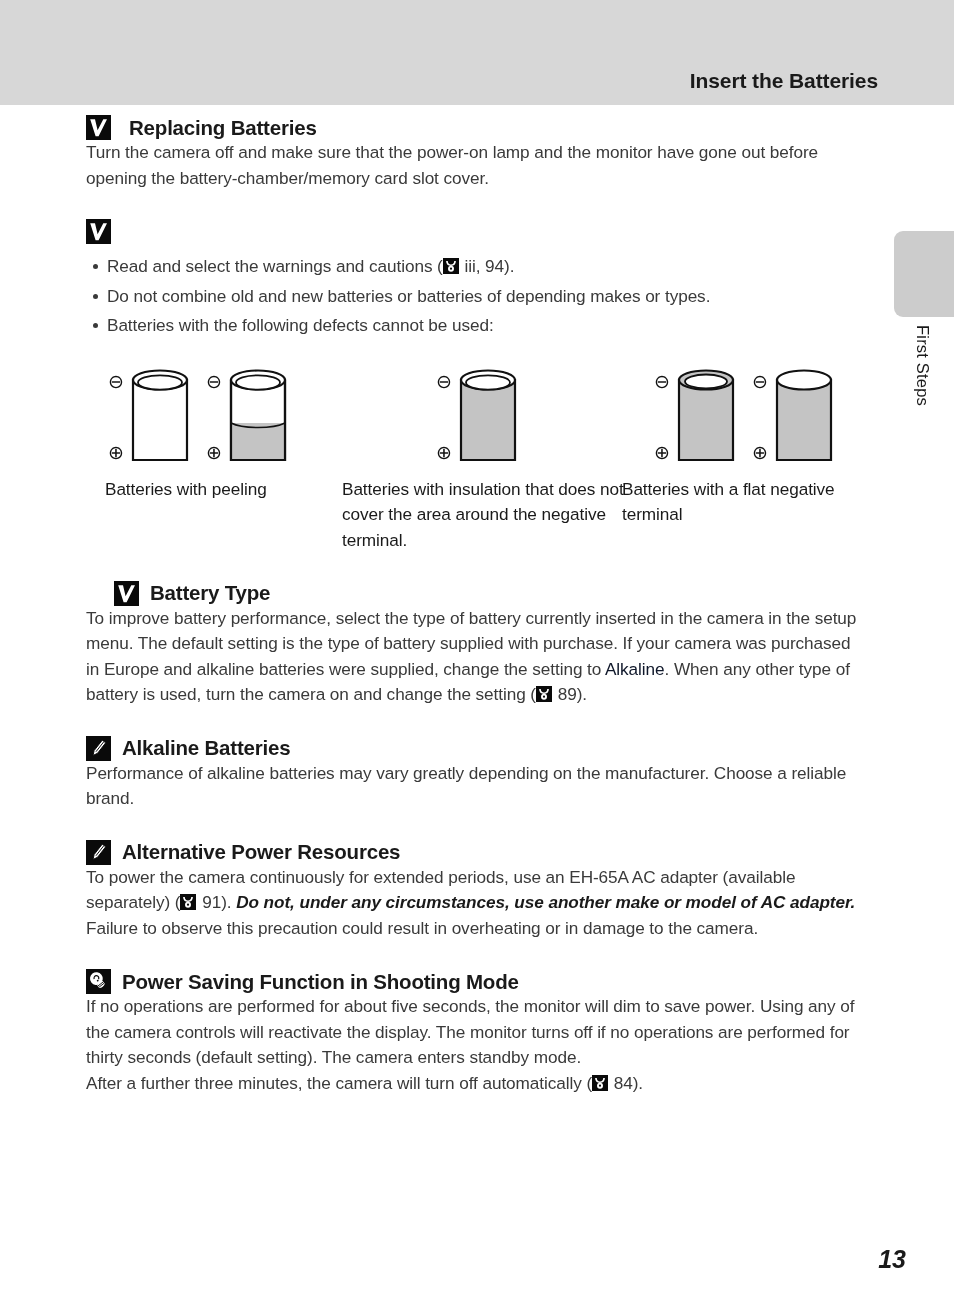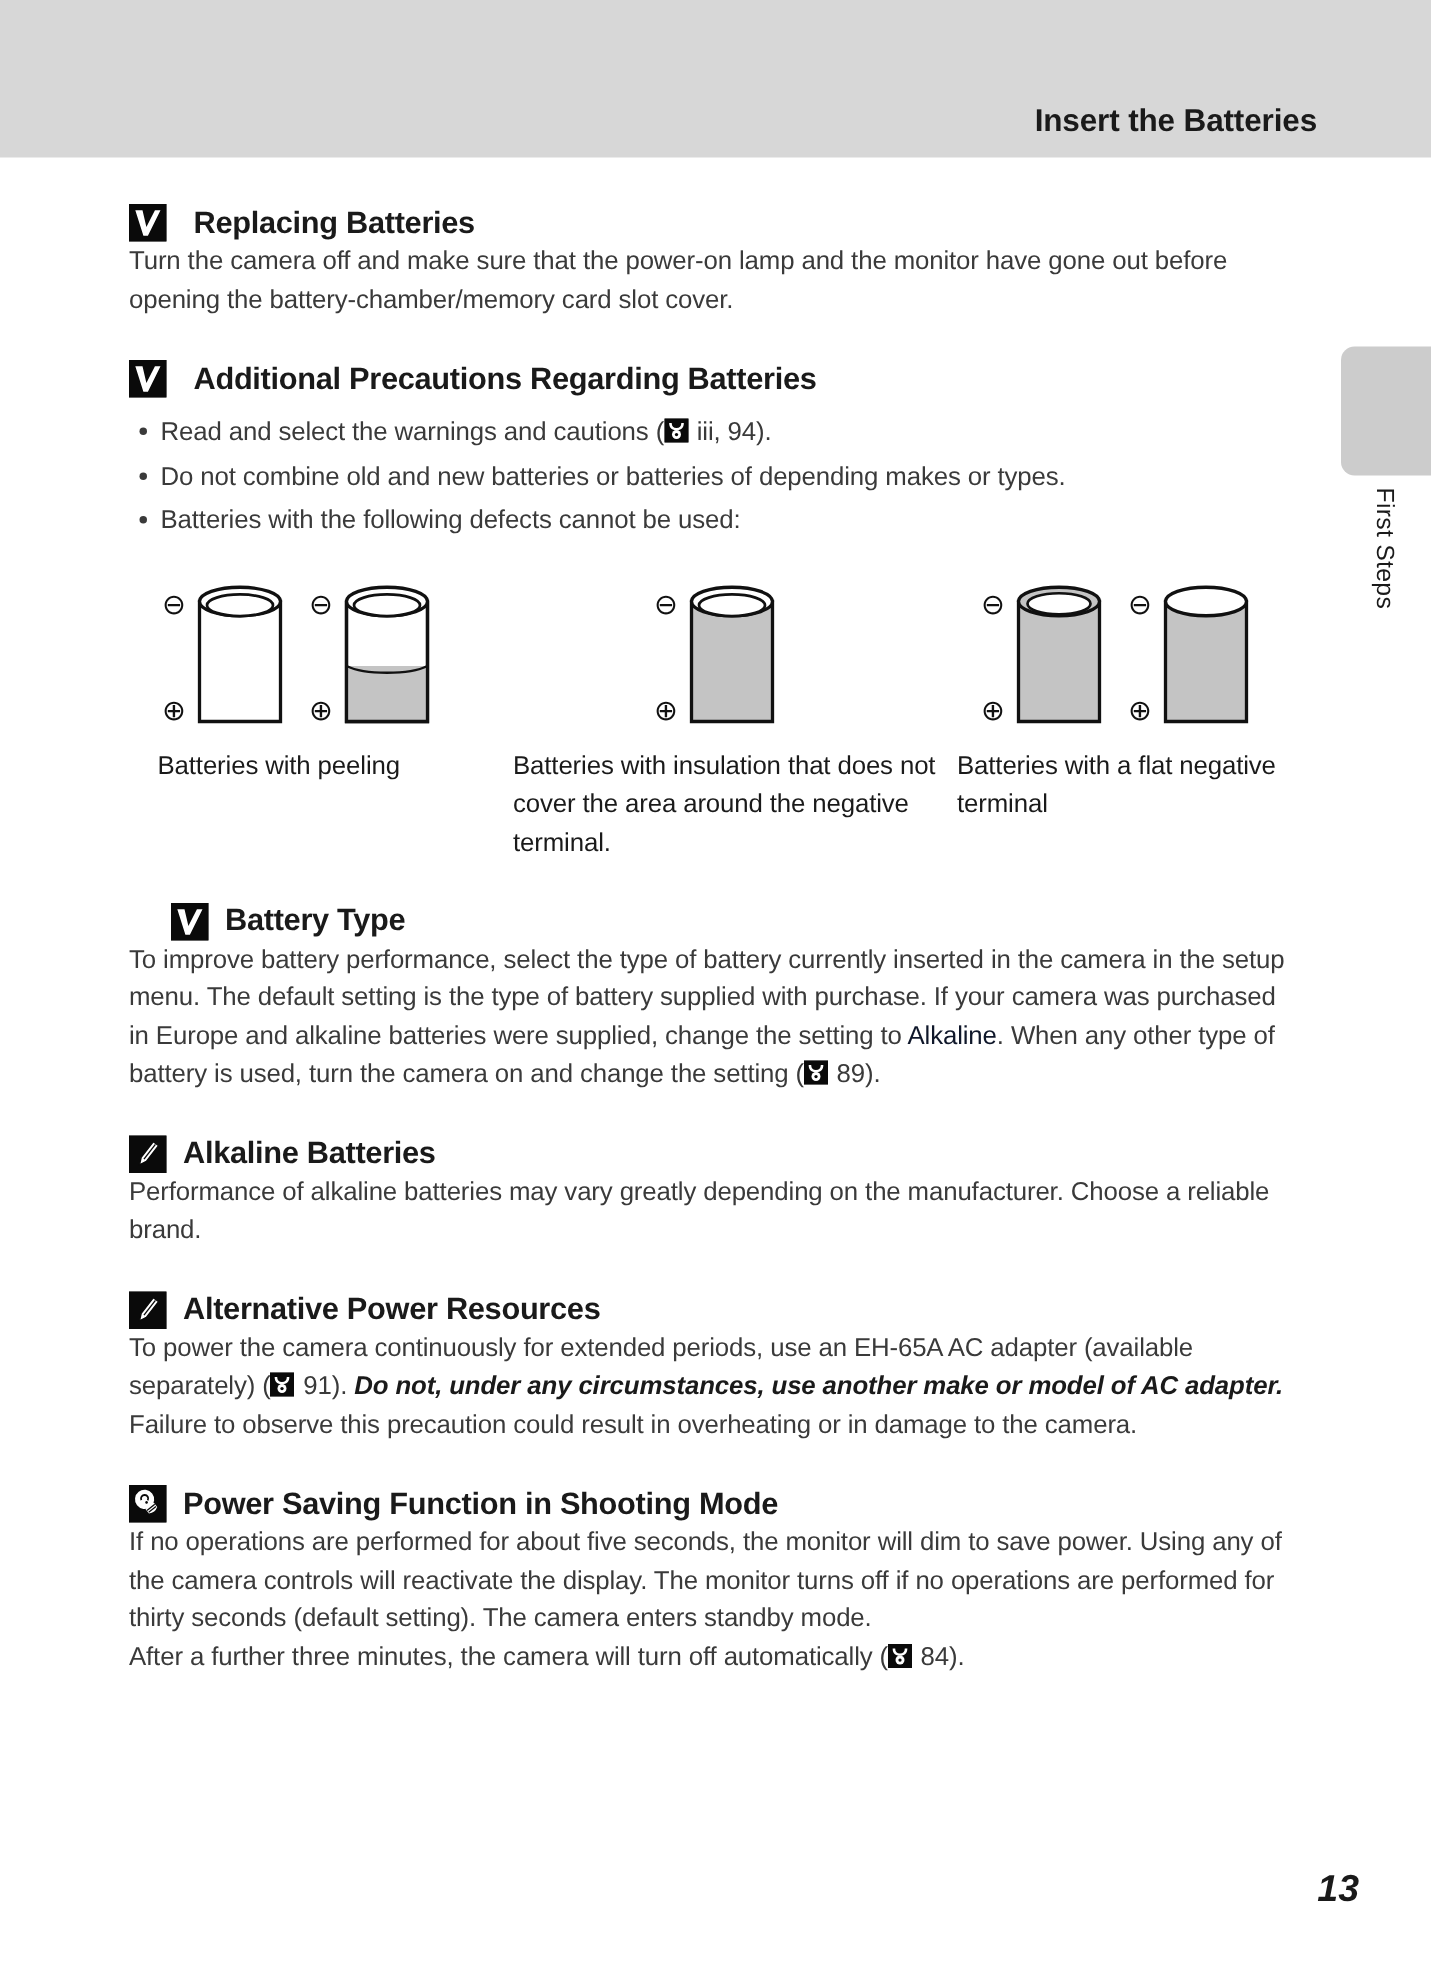"Replacing Batteries" div.section-head { margin-top: 31px -> 10px }
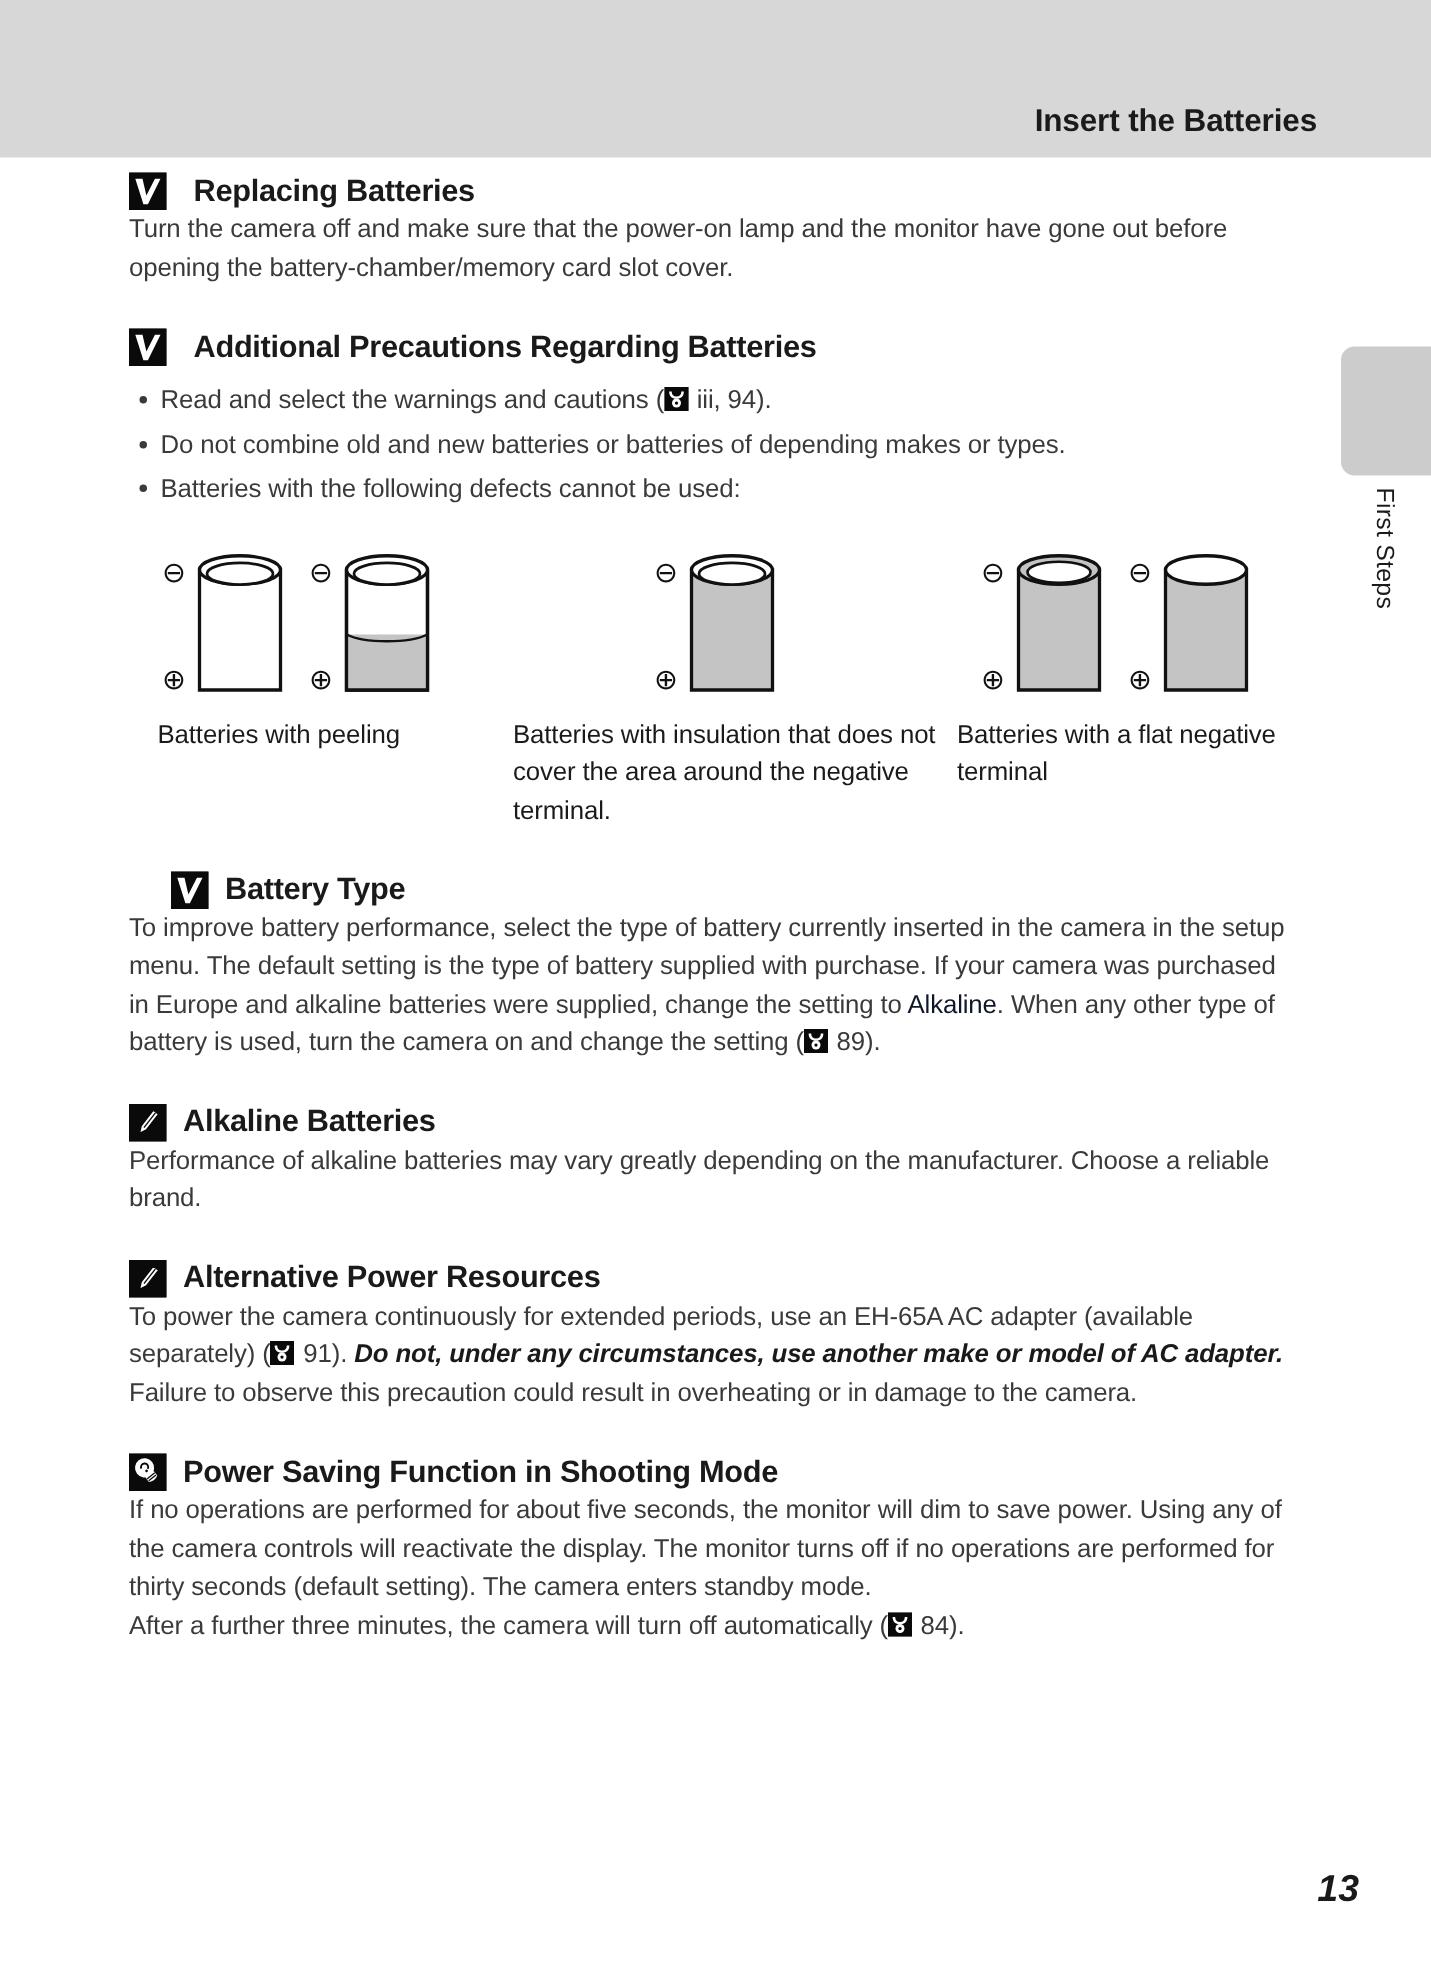"Additional Precautions Regarding" span.head-title { html: <span>Additional Precautions Regarding Batteries</span> -> none }
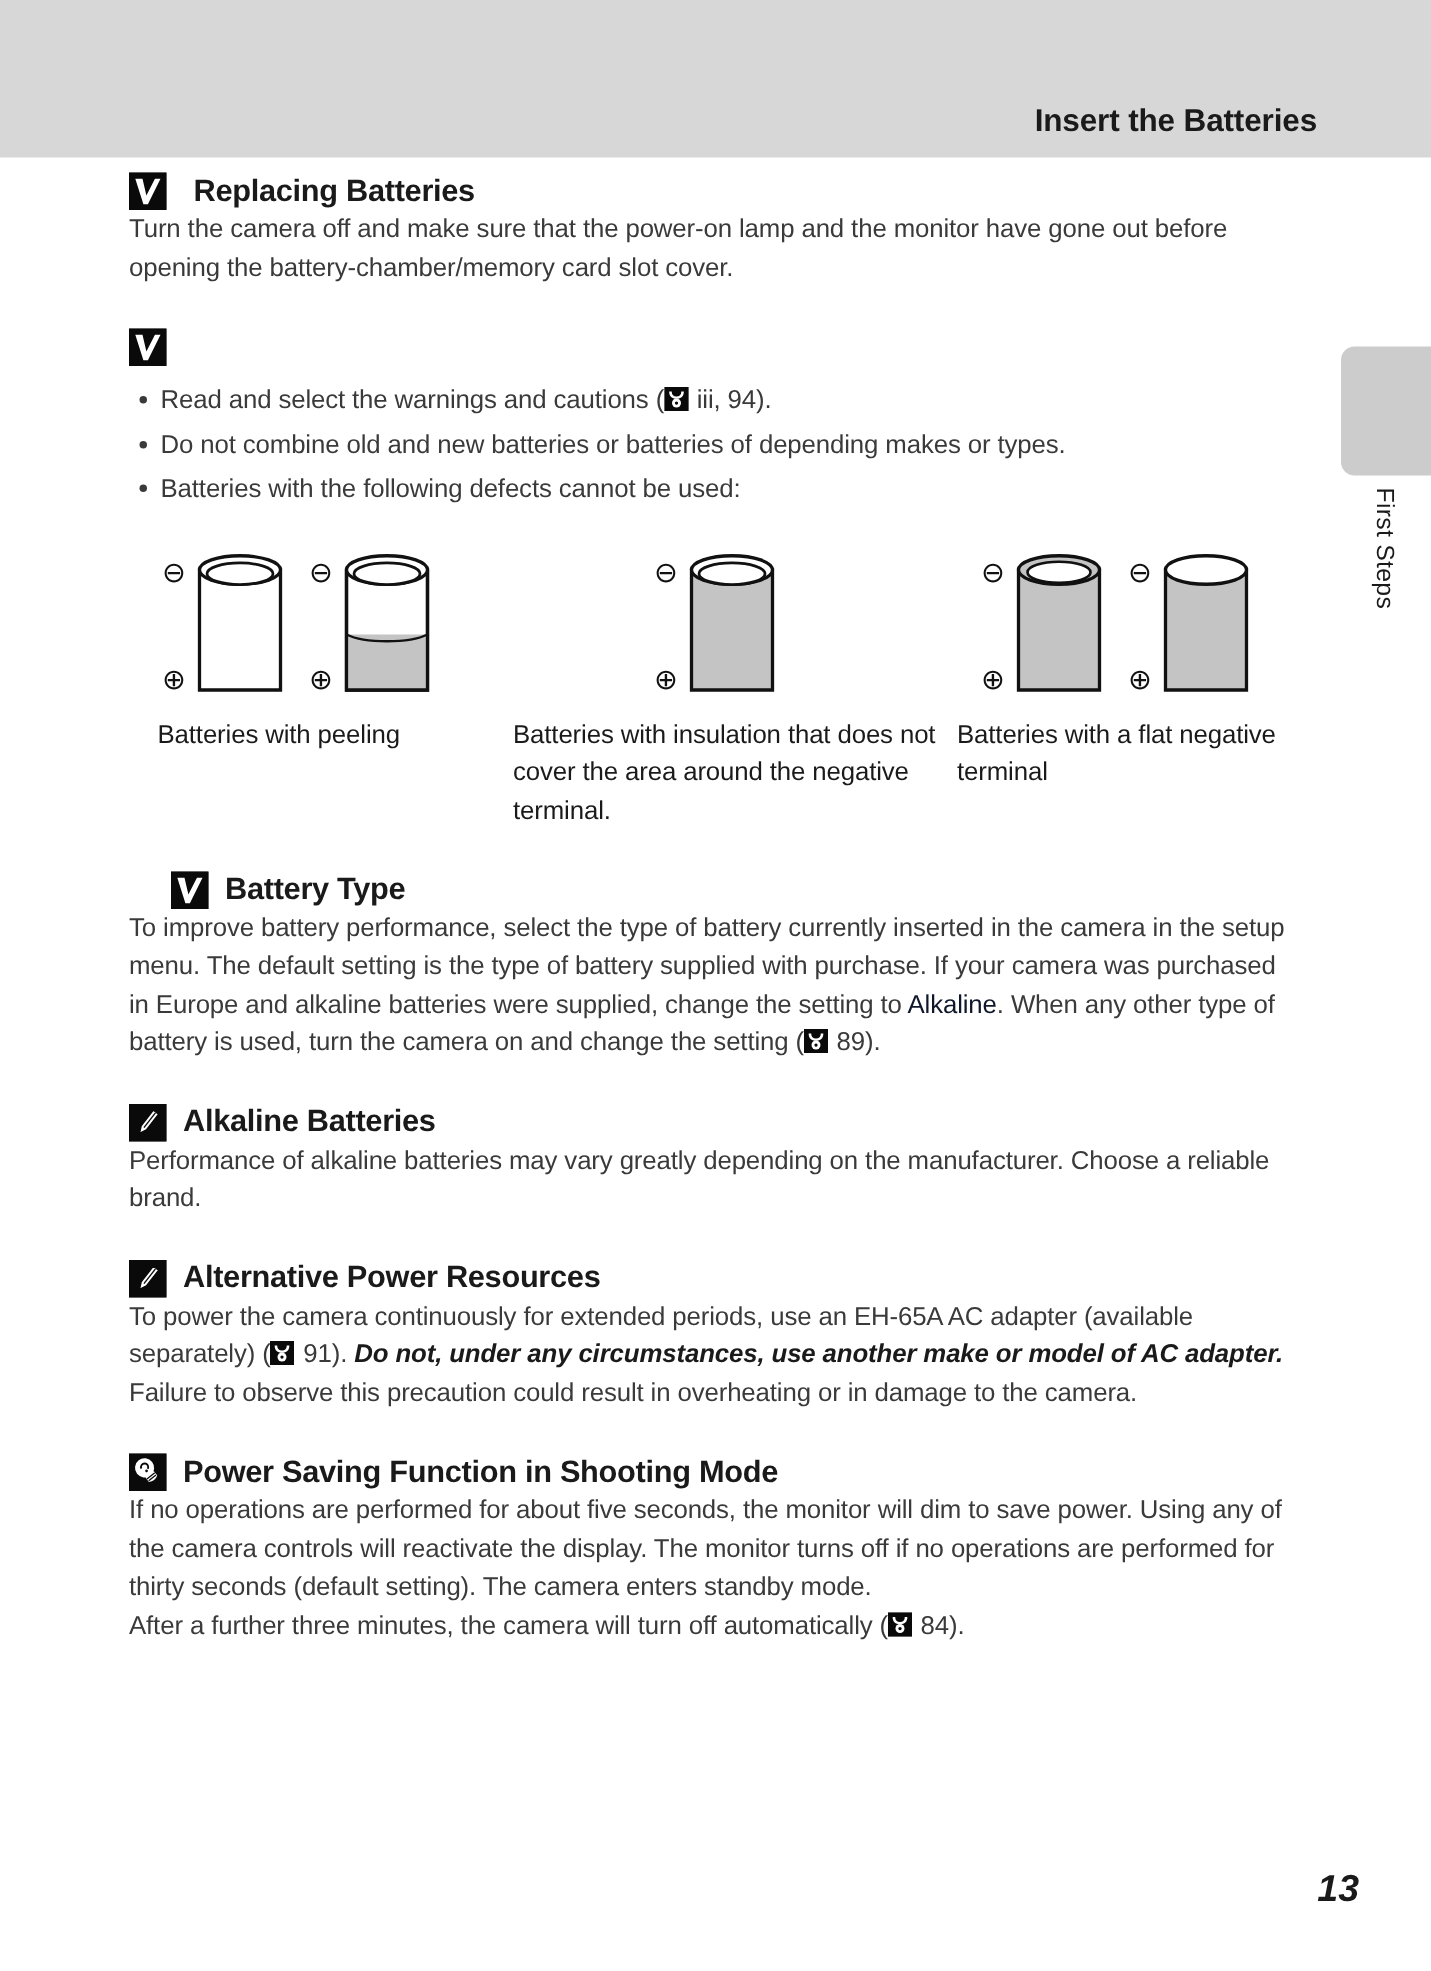"Batteries with a flat negative" .c3 { left: 552px -> 536px }
